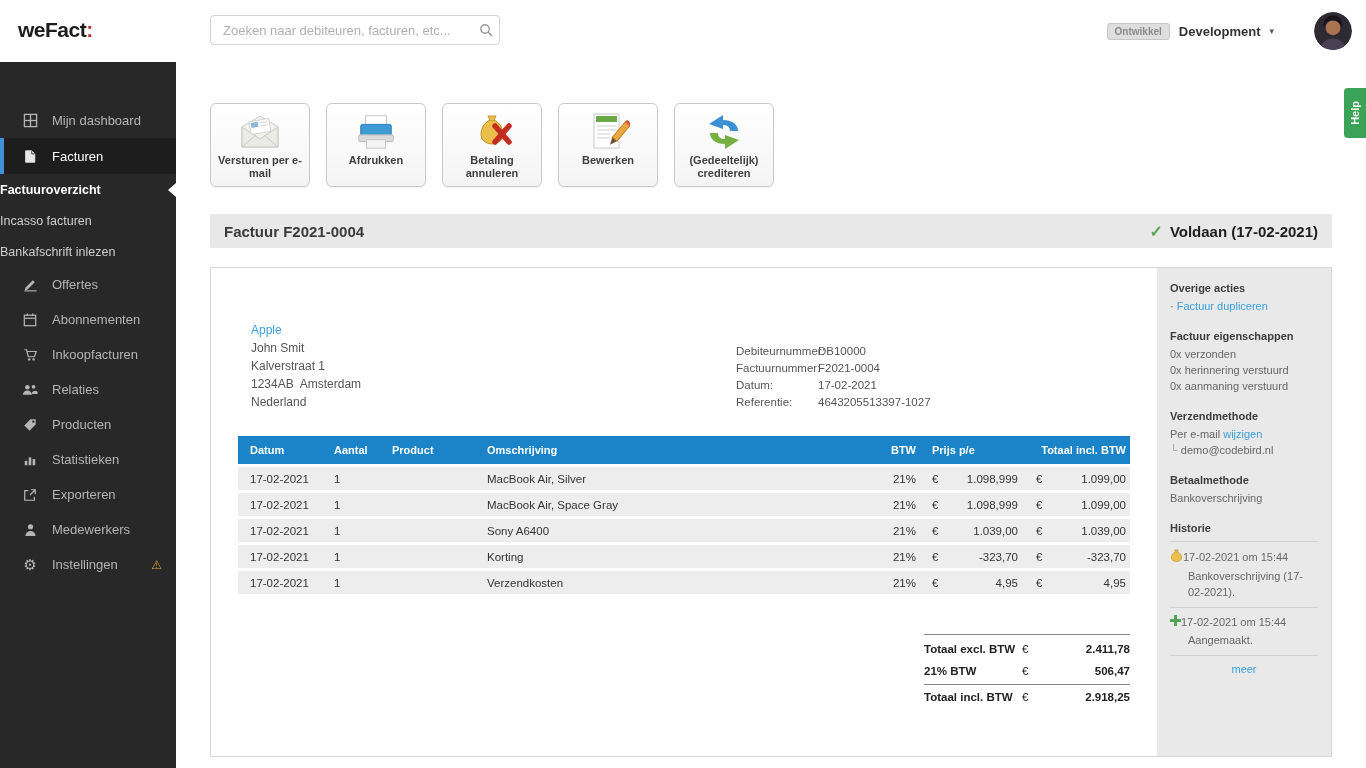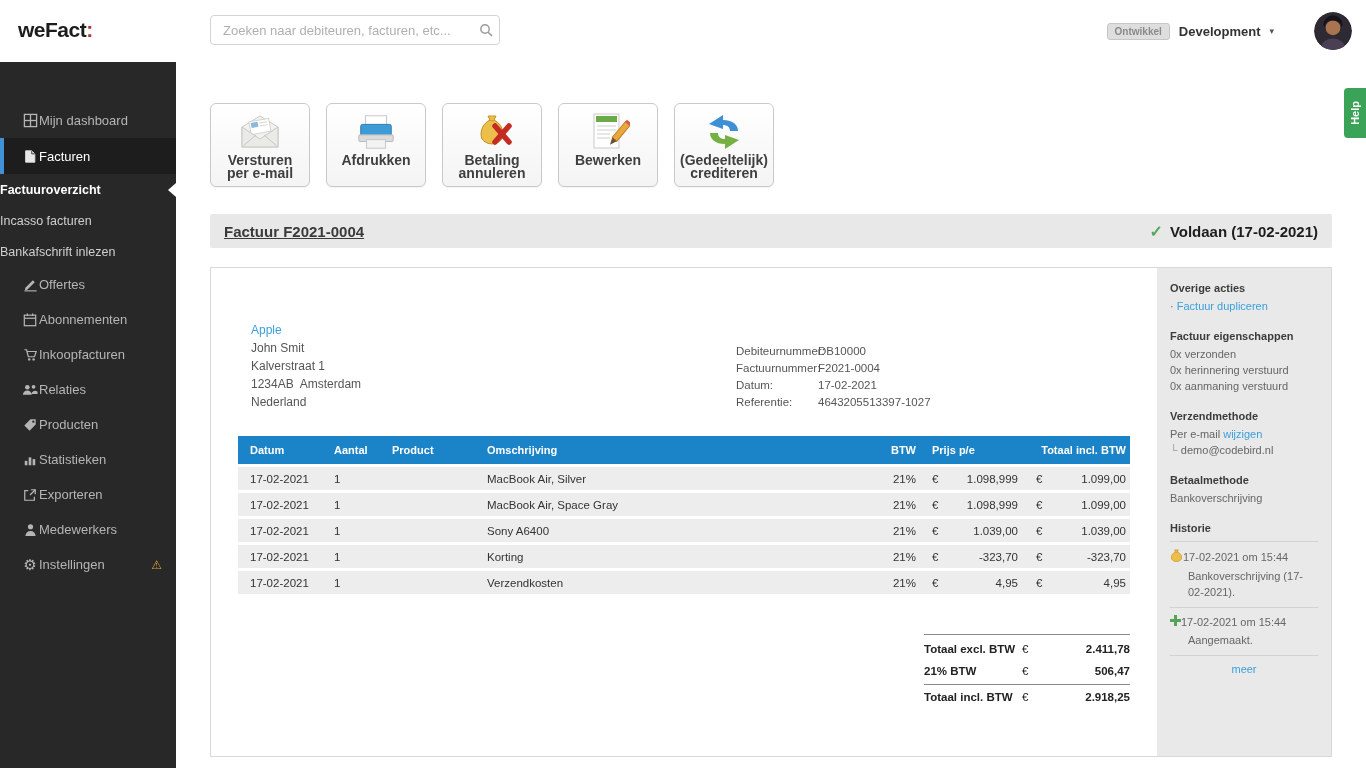"Mijn dashboard" .side-item { gap: 1px -> 14px }
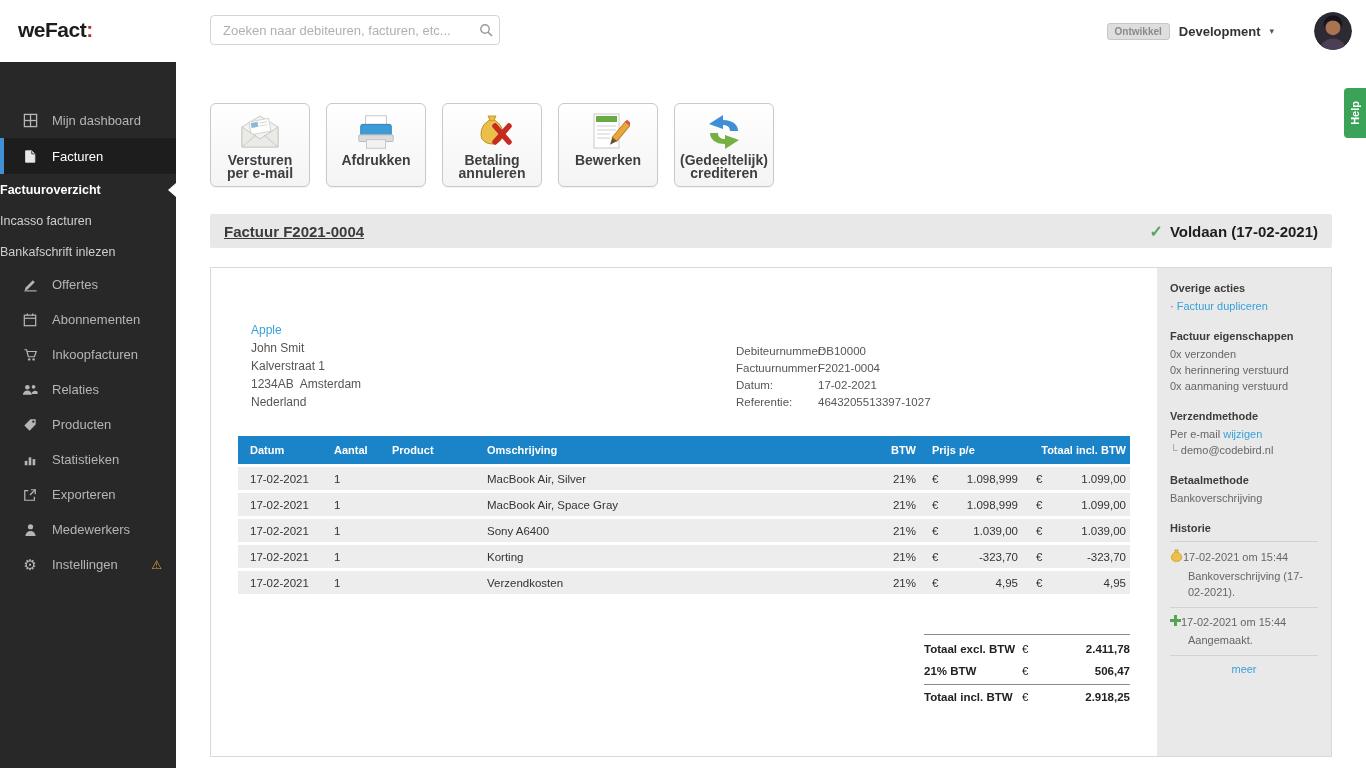"Versturen per e-mail" .tool-label { font-size: 14px -> 11px }
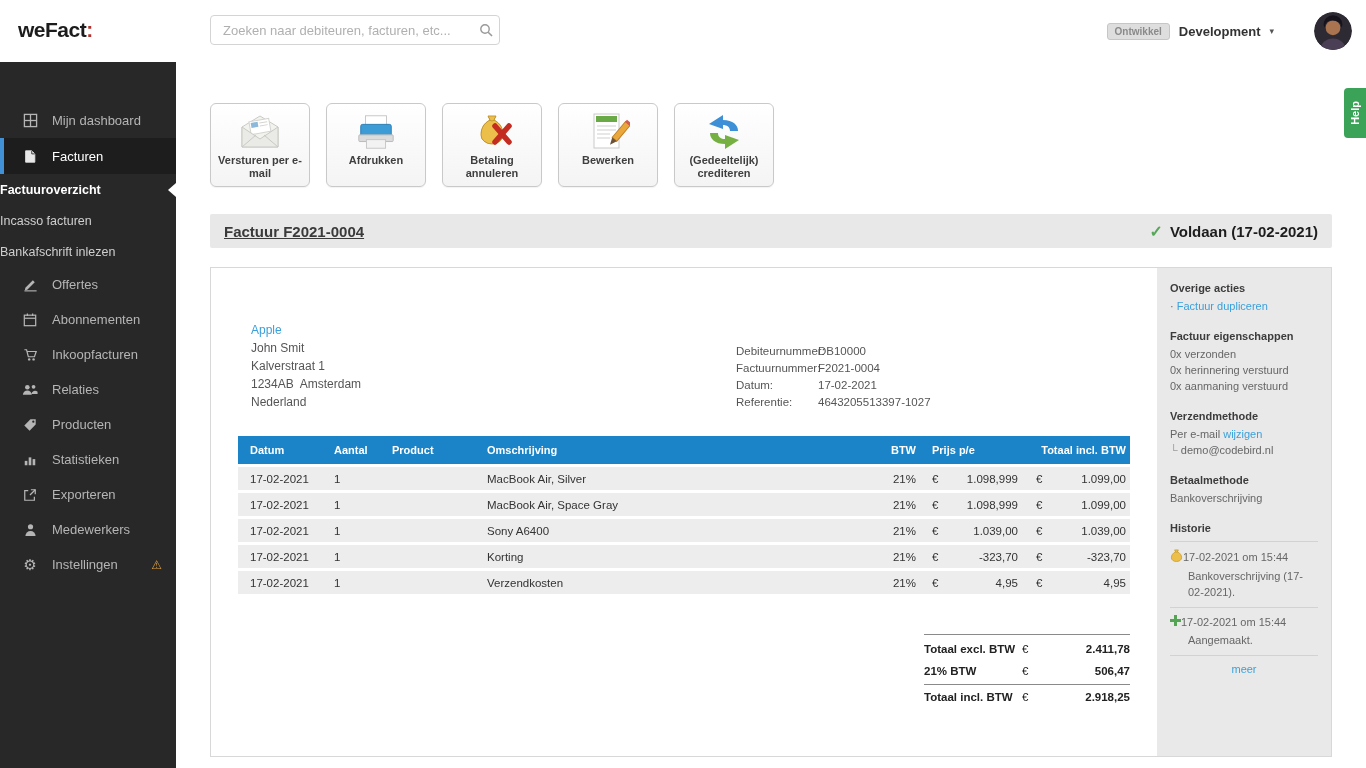"Factuur F2021-0004" .inv-title { text-decoration: underline -> none }
